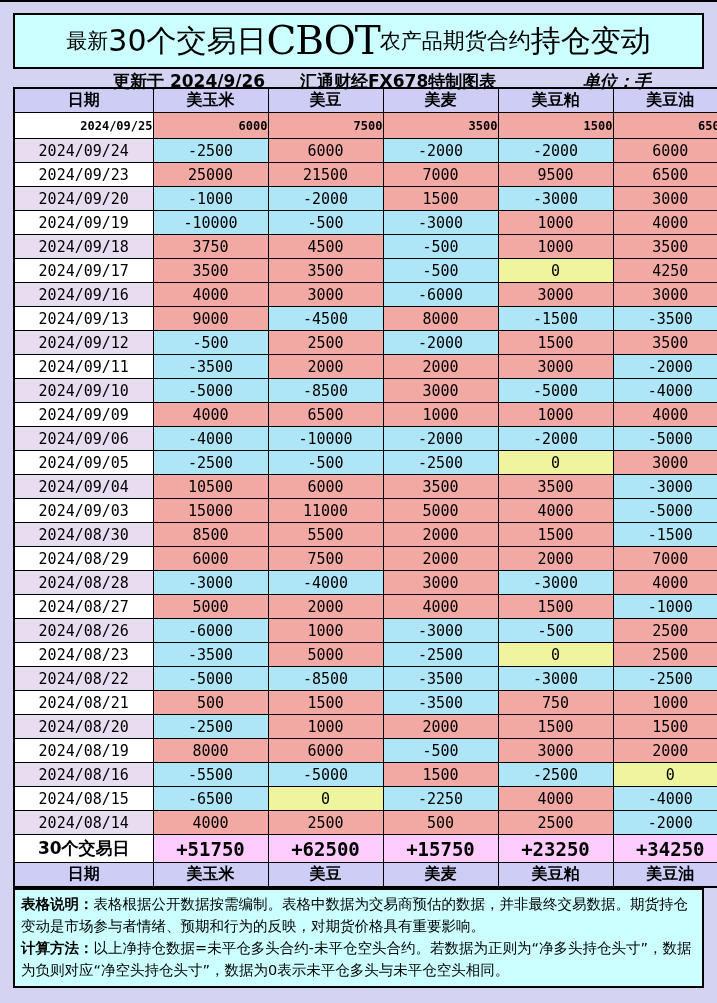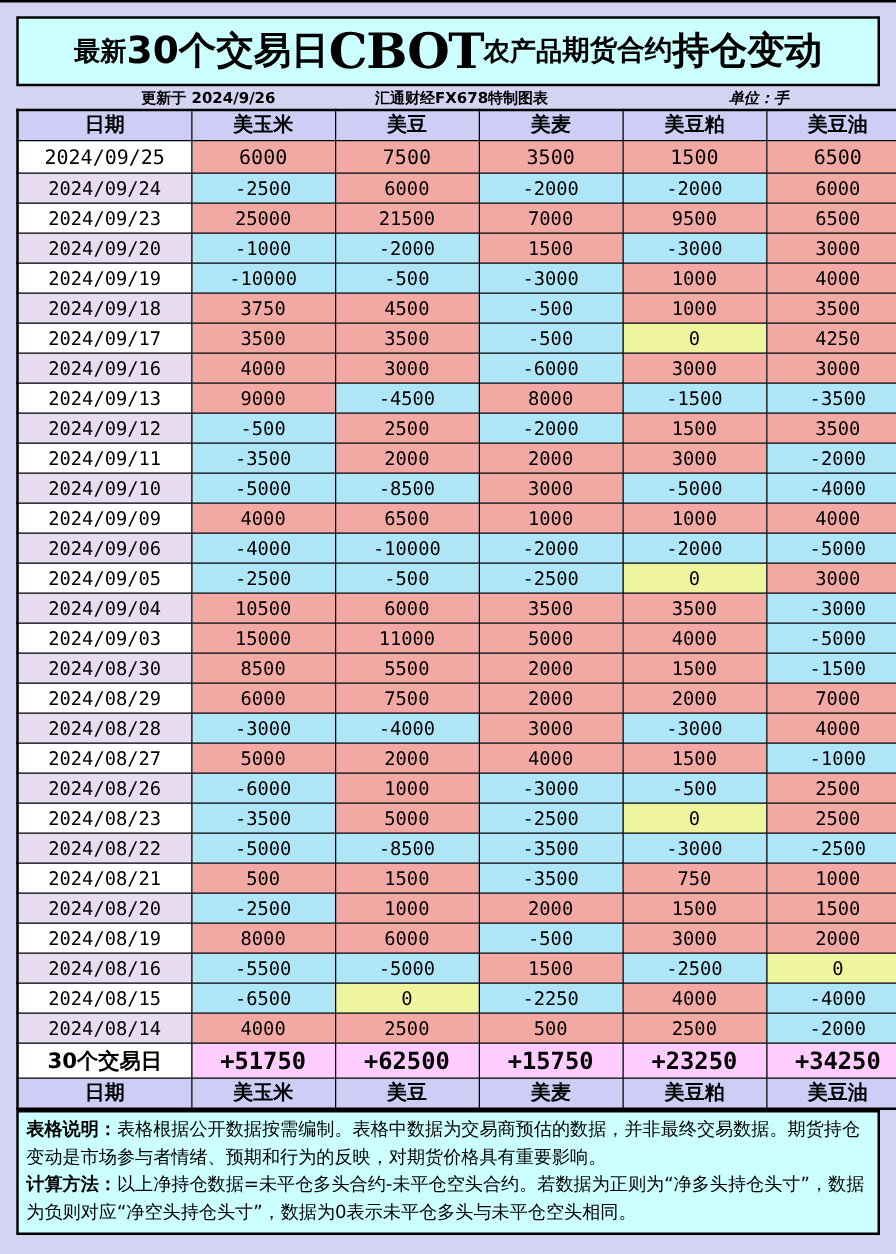"最新" .title-box { font-weight: bold -> normal }
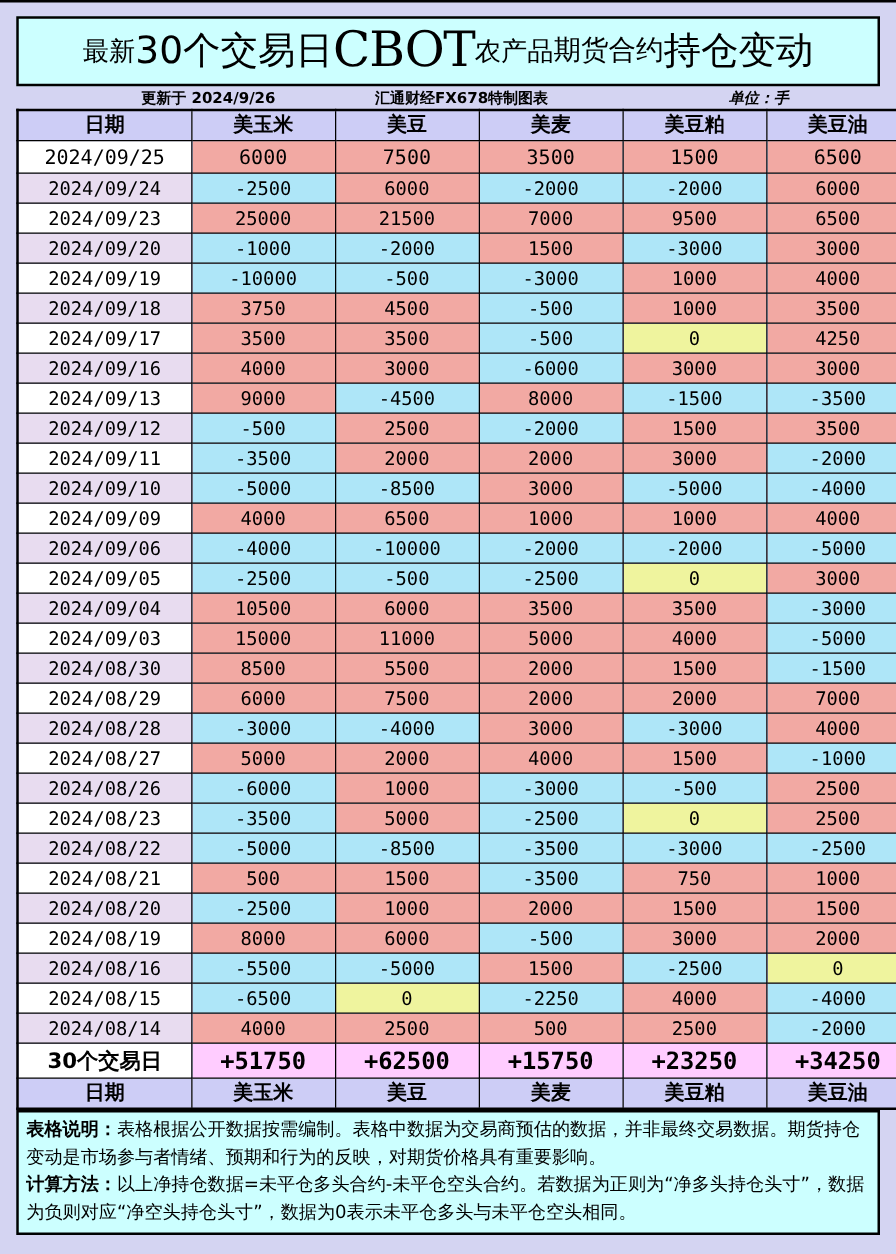"更新于 2024/9/26" .subtitle { font-size: 12px -> 17px }
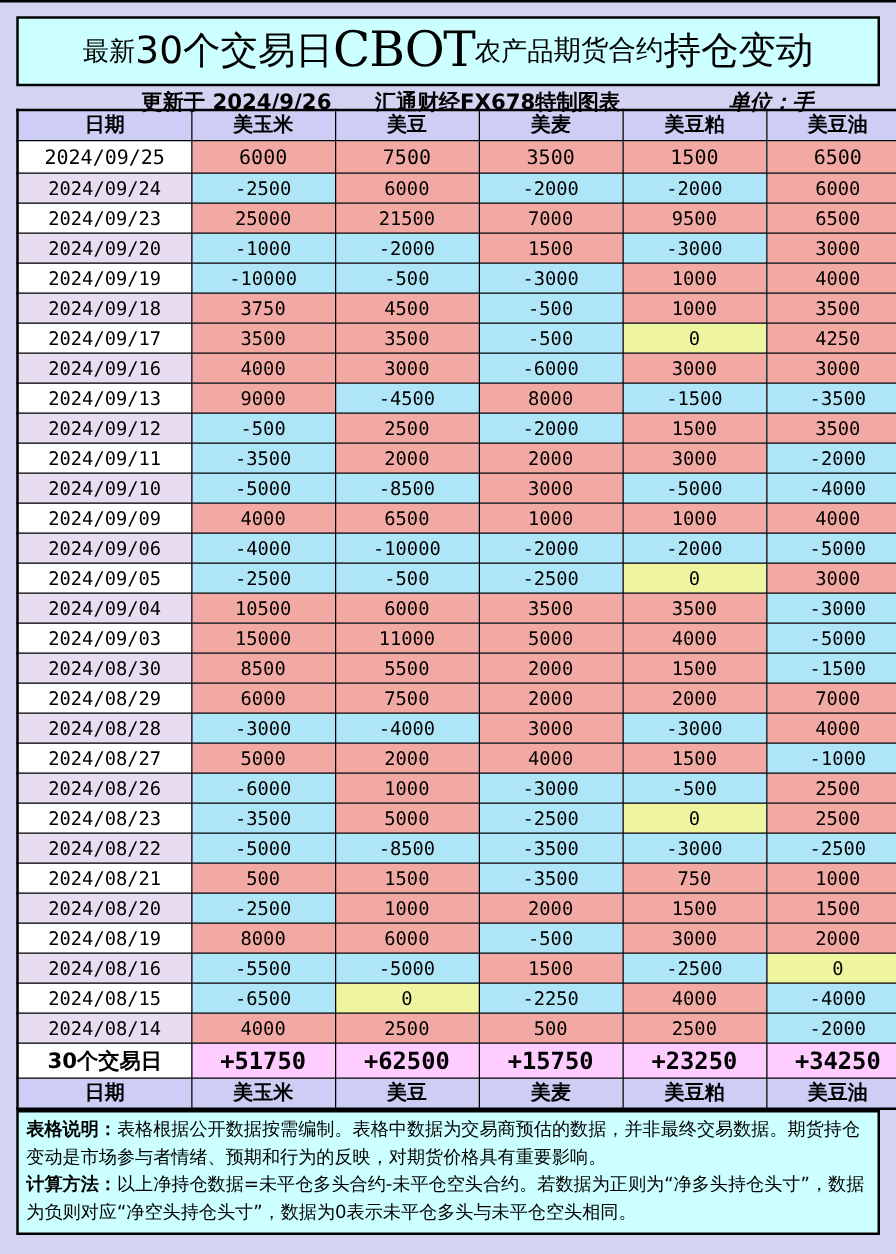"2024/09/25" tr.first td { font-size: 16px -> 12px; font-weight: normal -> bold; text-align: none -> right }
